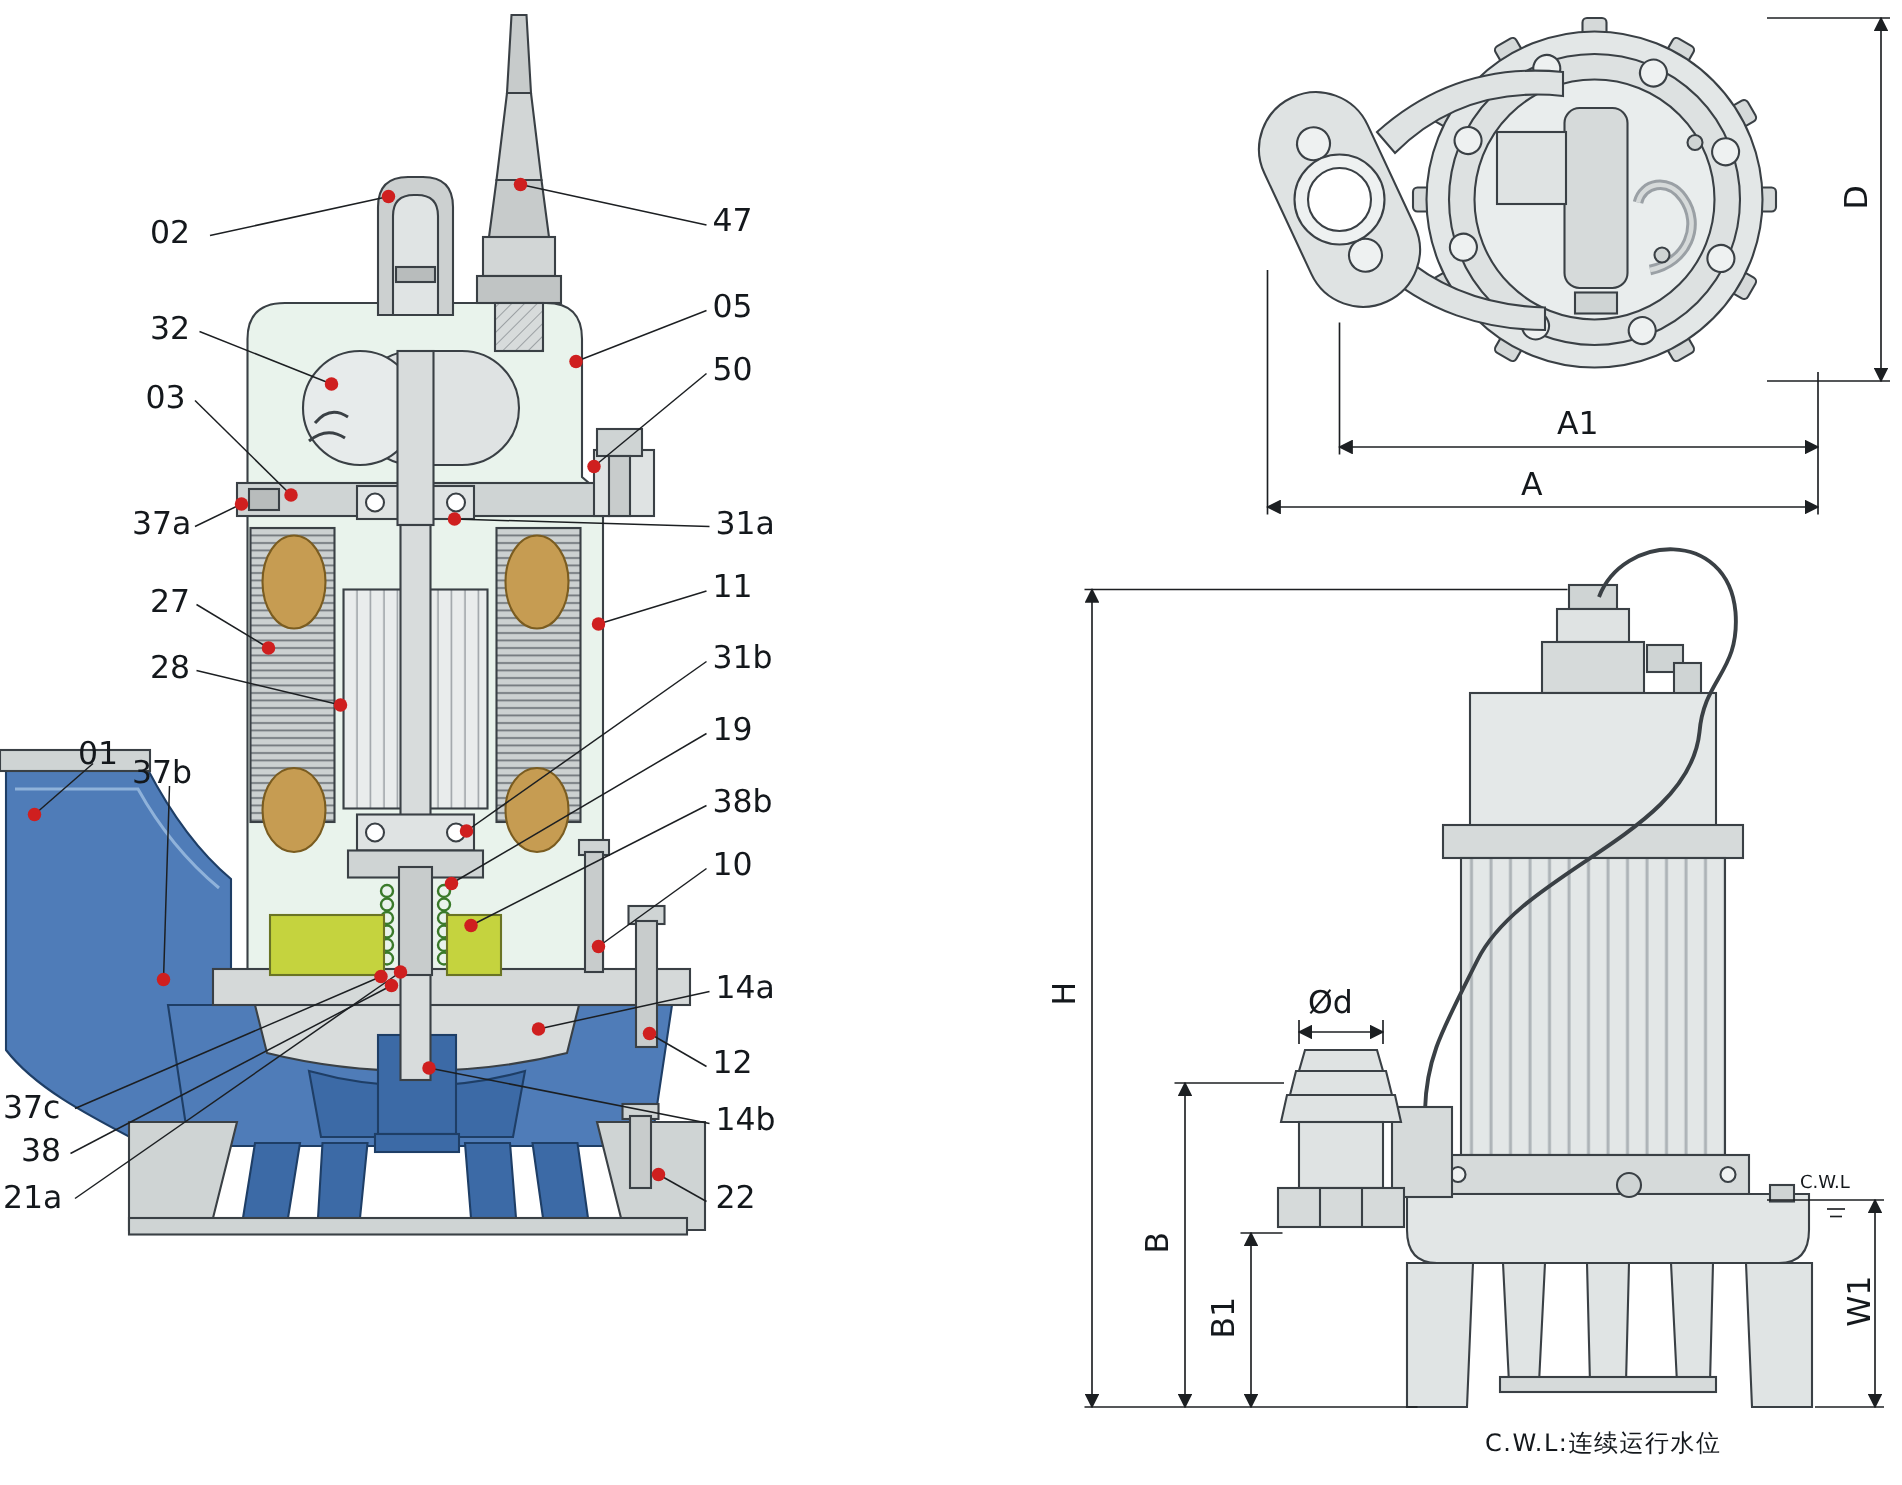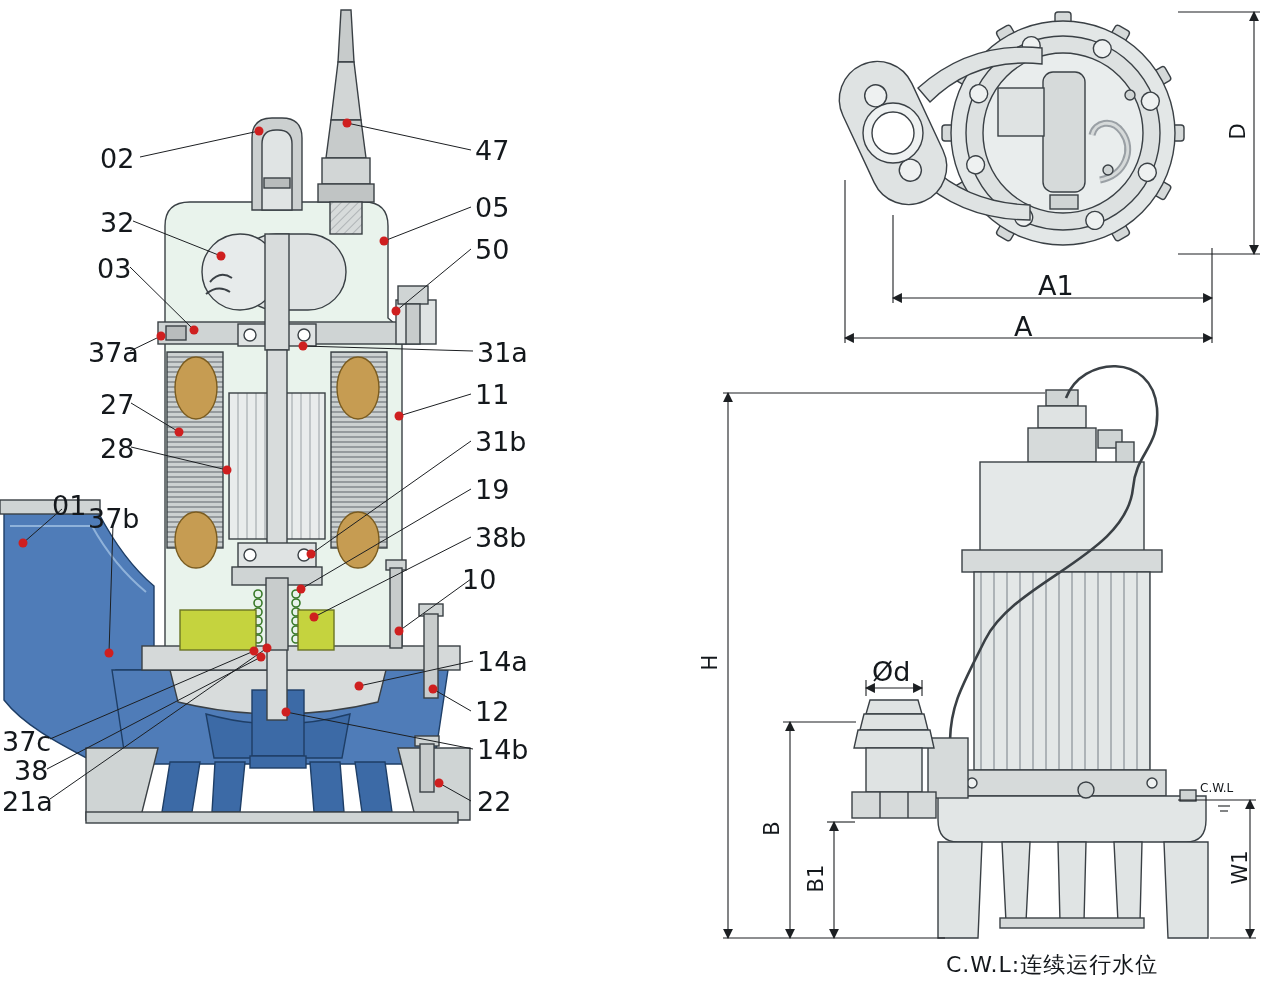"02" .lbl { font-size: 27px -> 21px }
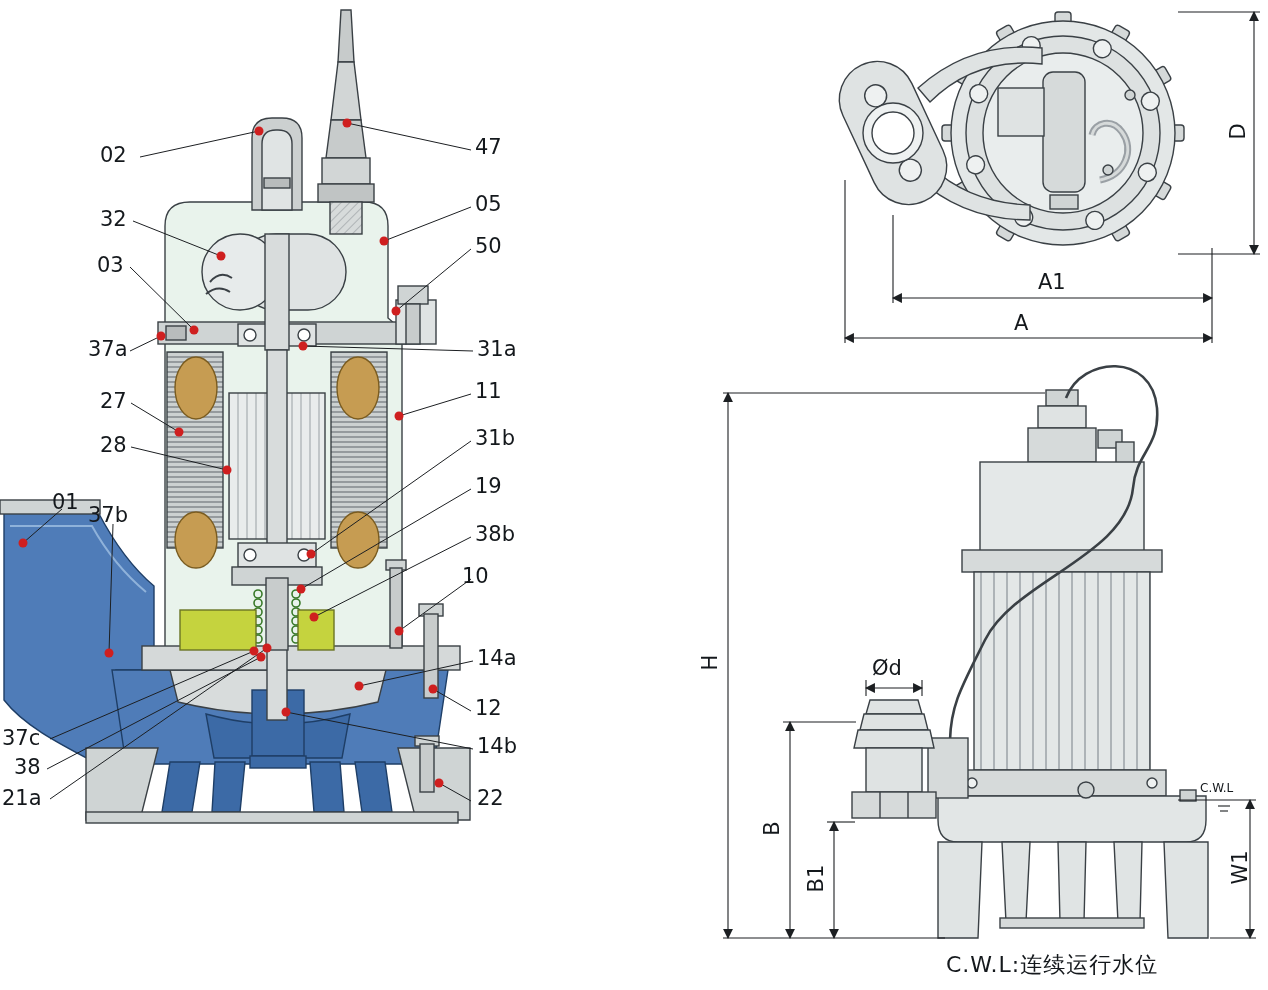"10" div.lbl { left: 462px -> 475px }
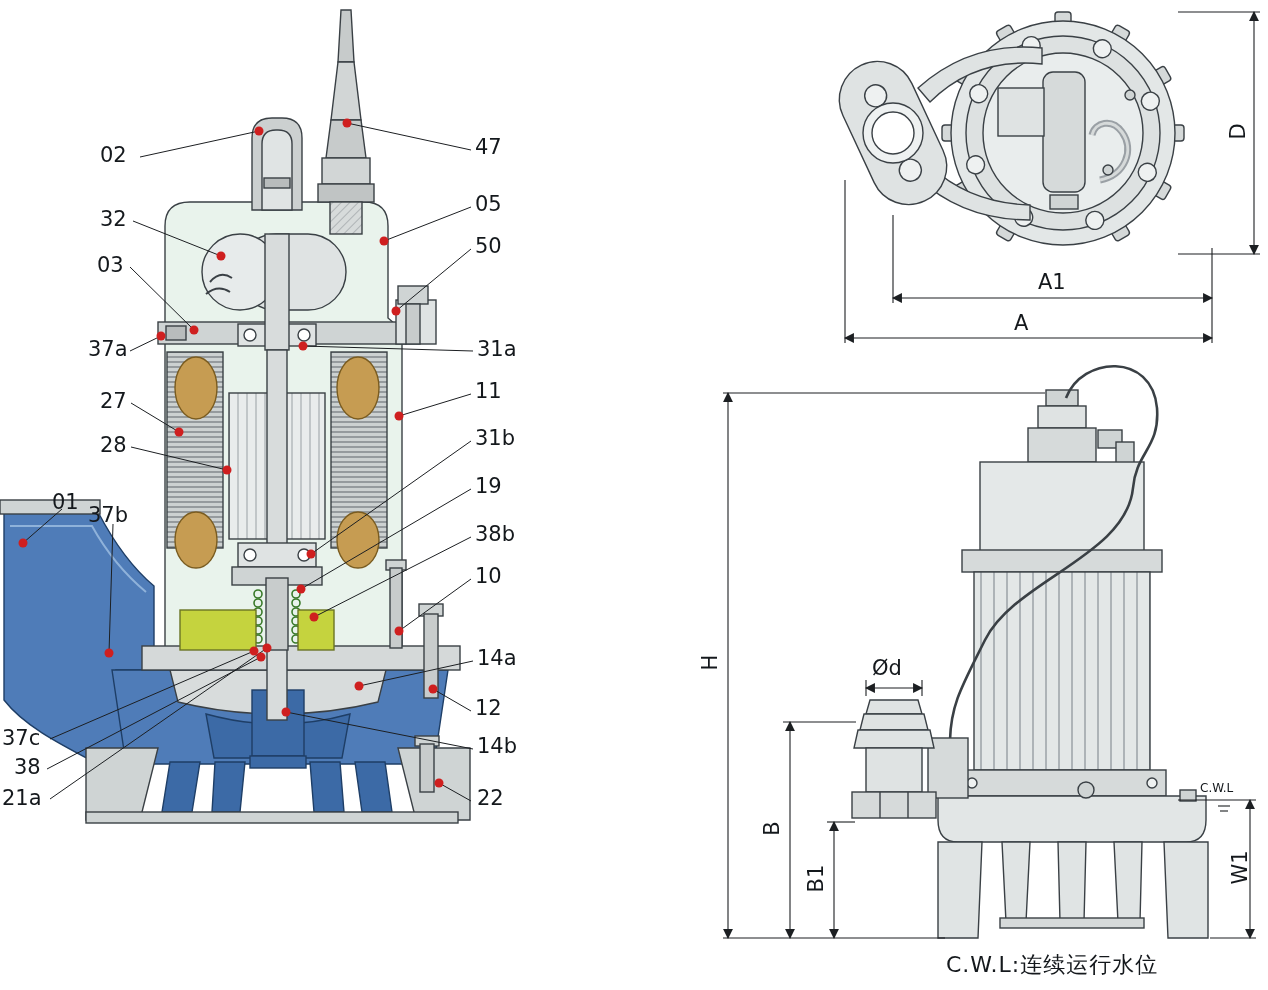"C.W.L:连续运行水位" .footer { font-size: 22px -> 16px; margin-left: none -> 44px }
